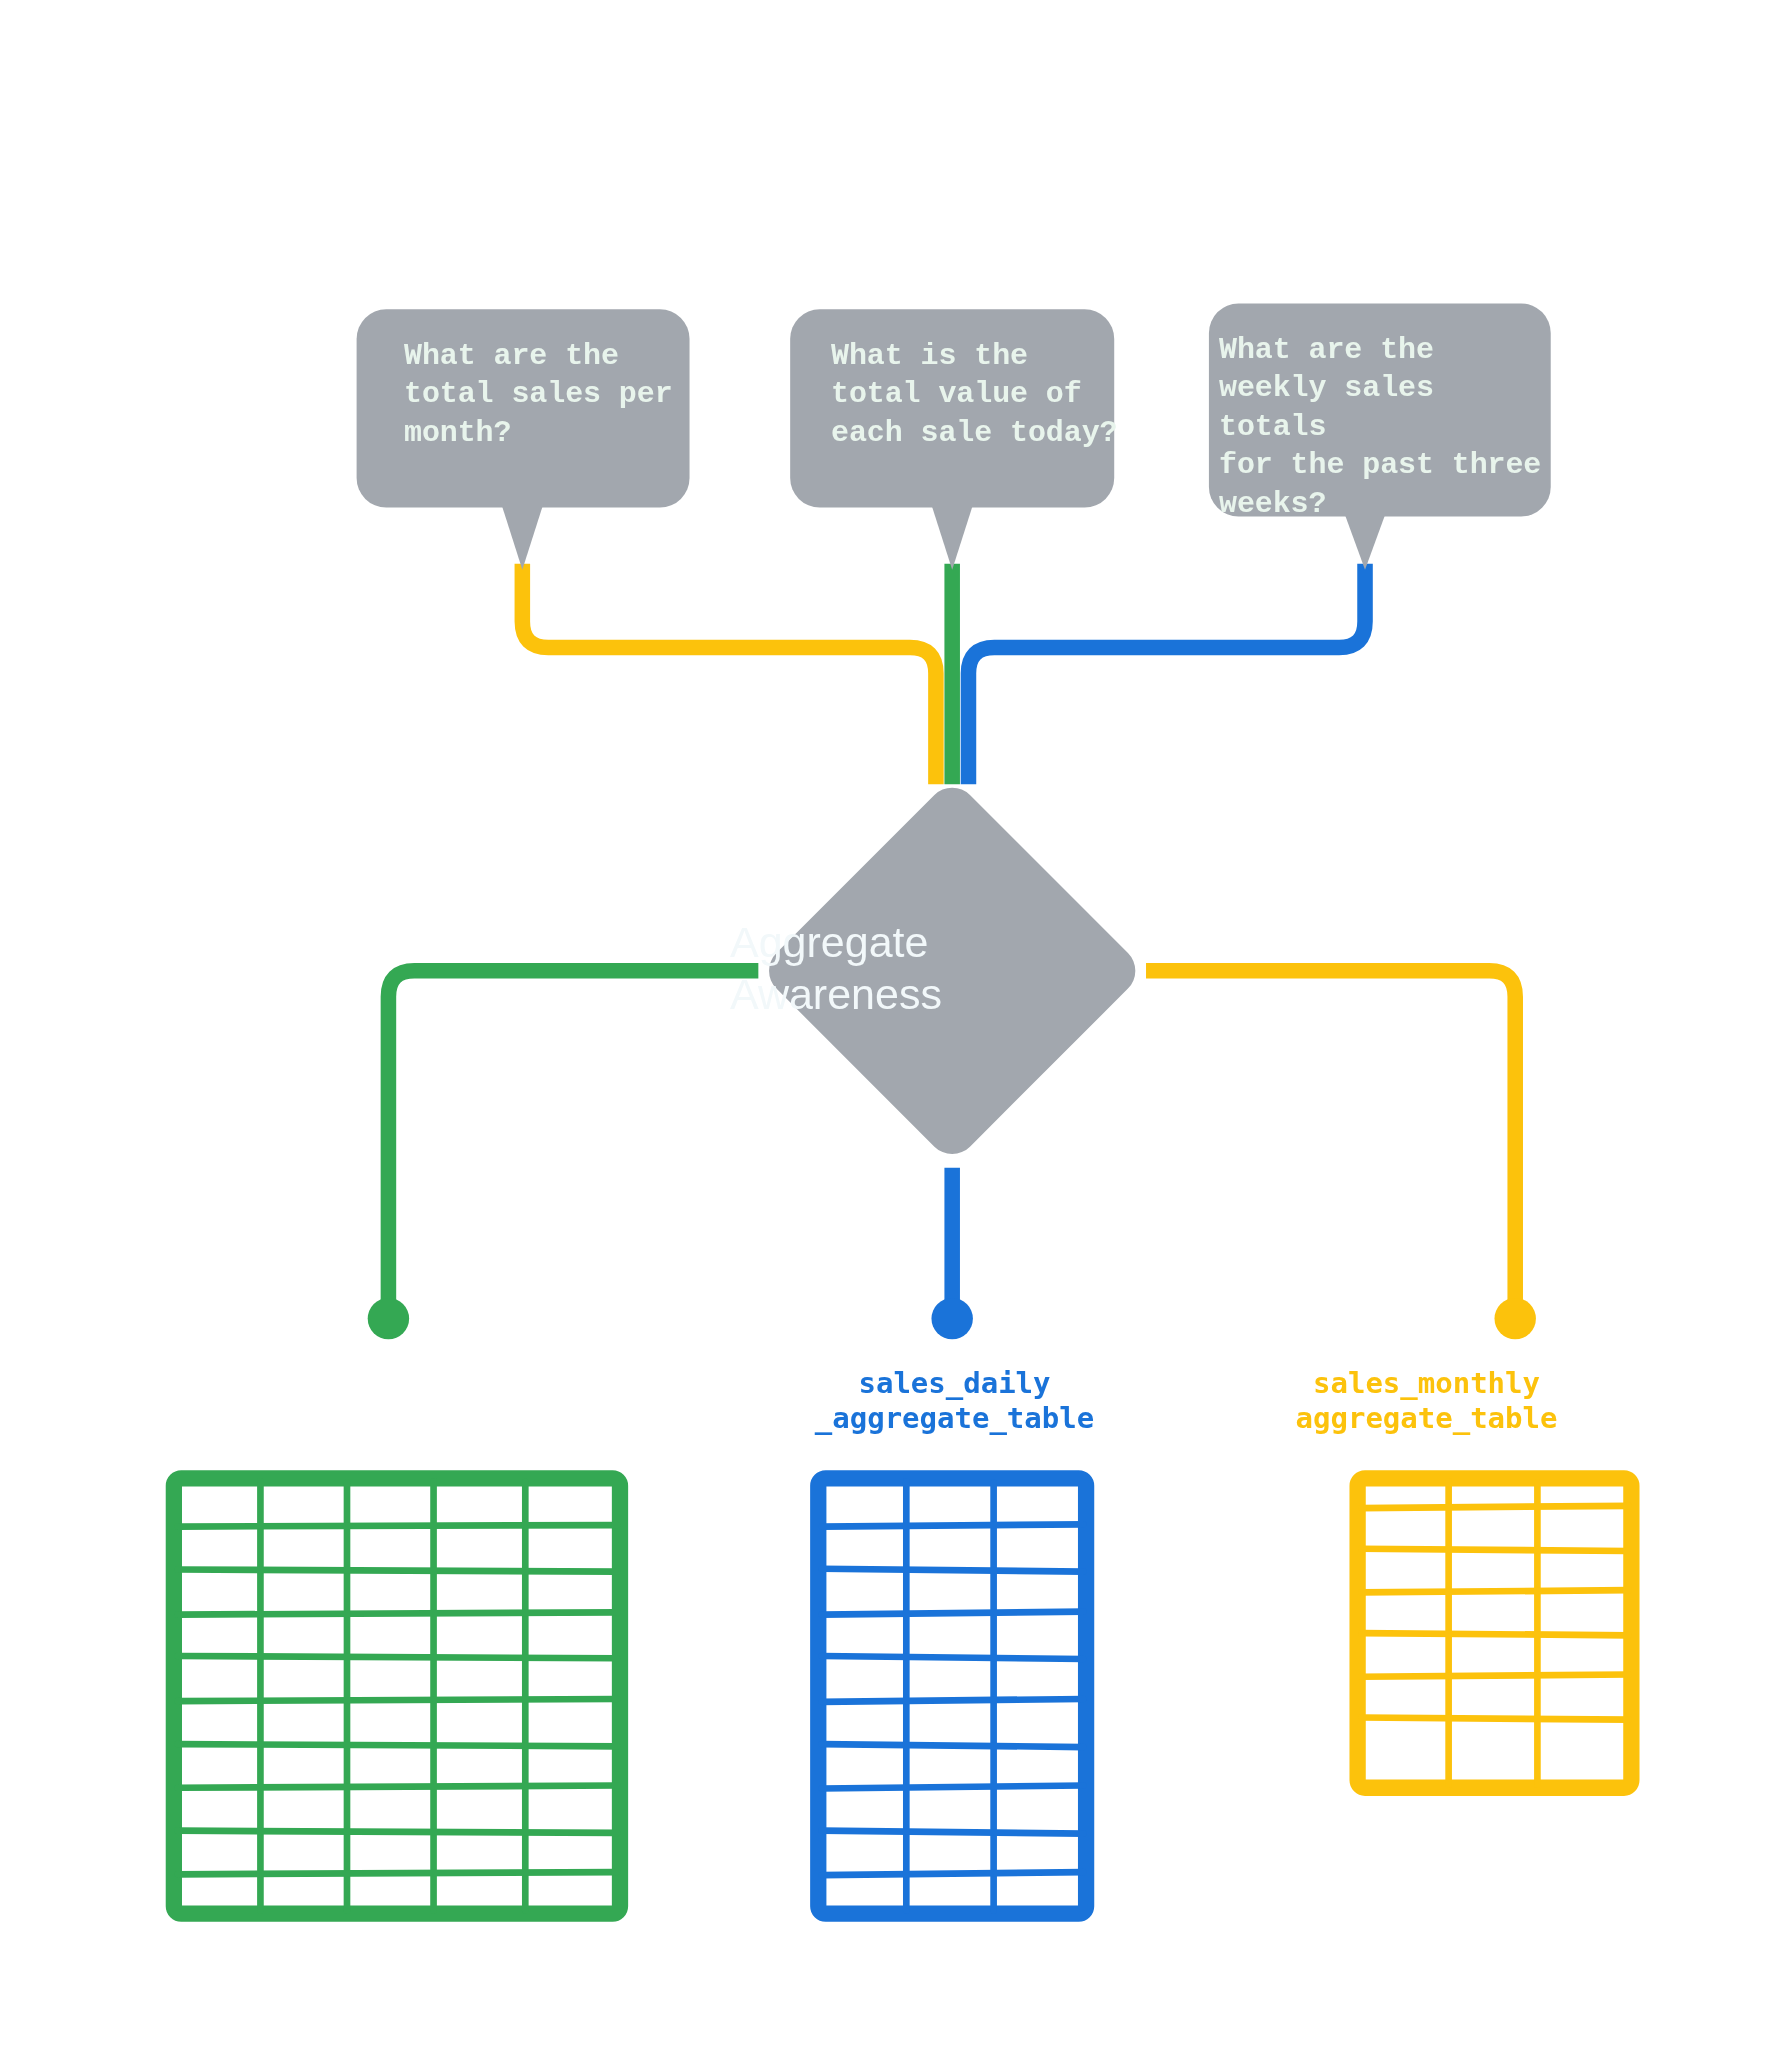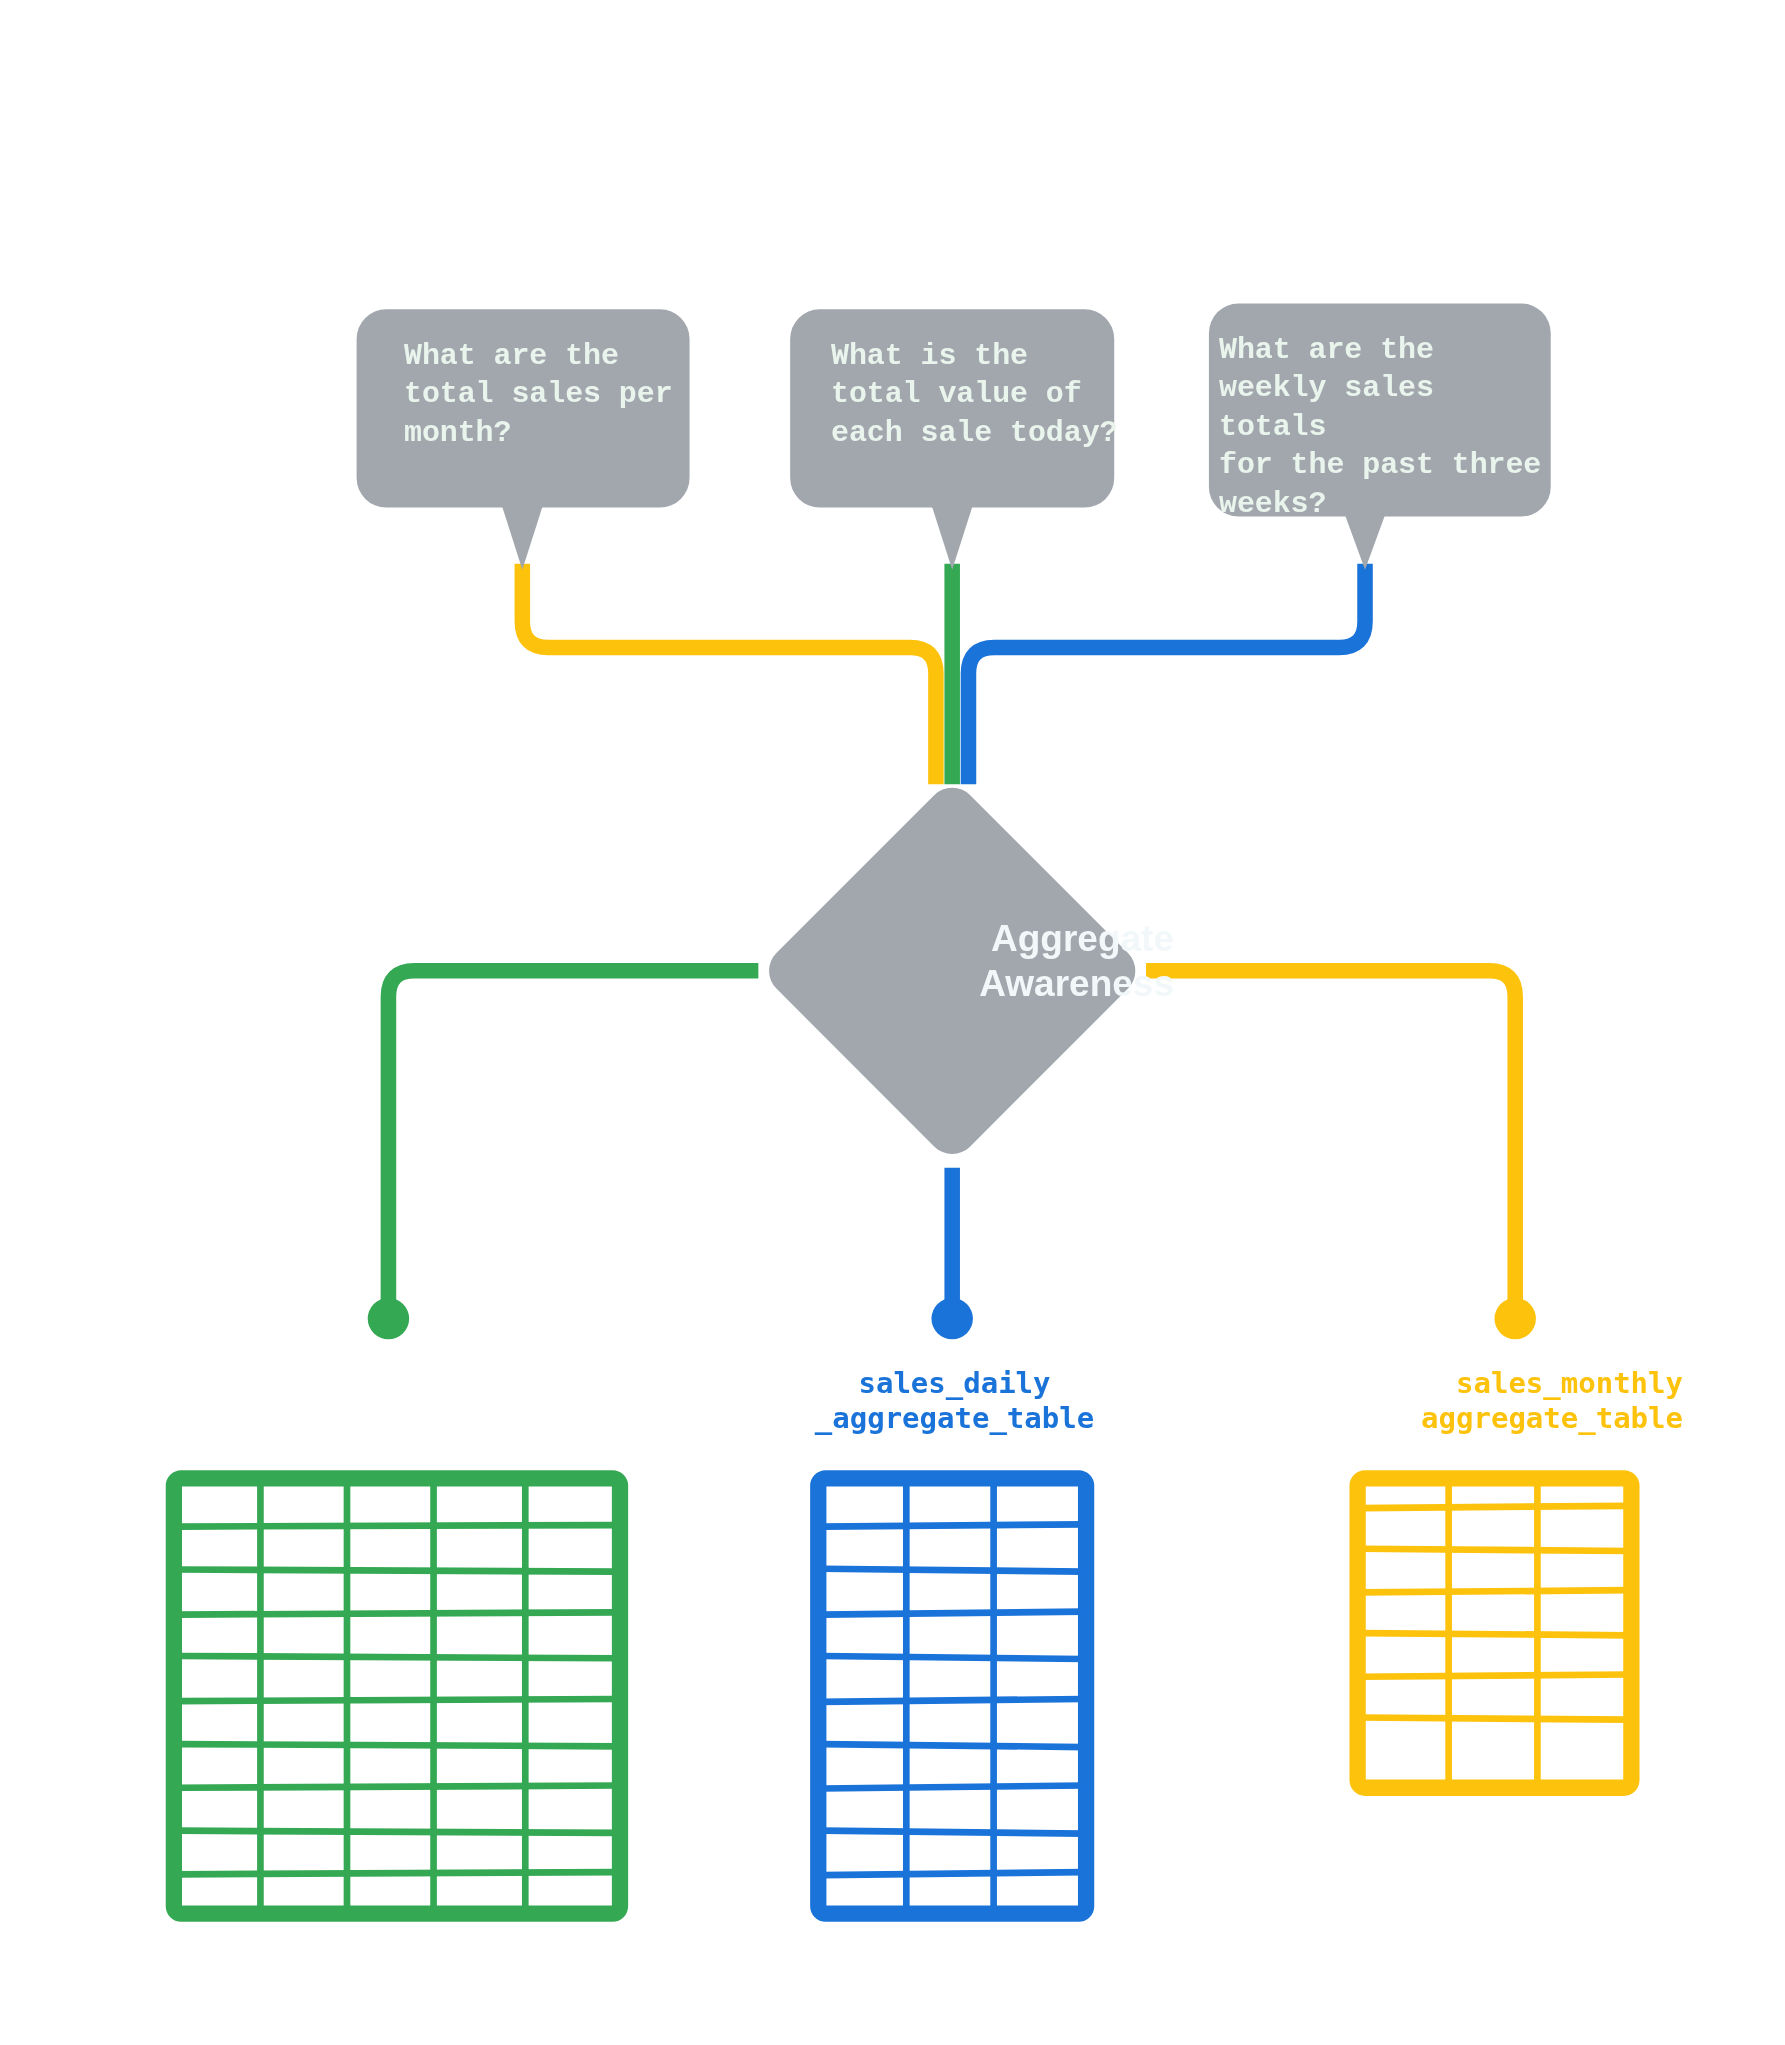"Aggregate" .diamond-label { font-size: 37px -> 43px; font-weight: bold -> normal; text-align: right -> left }
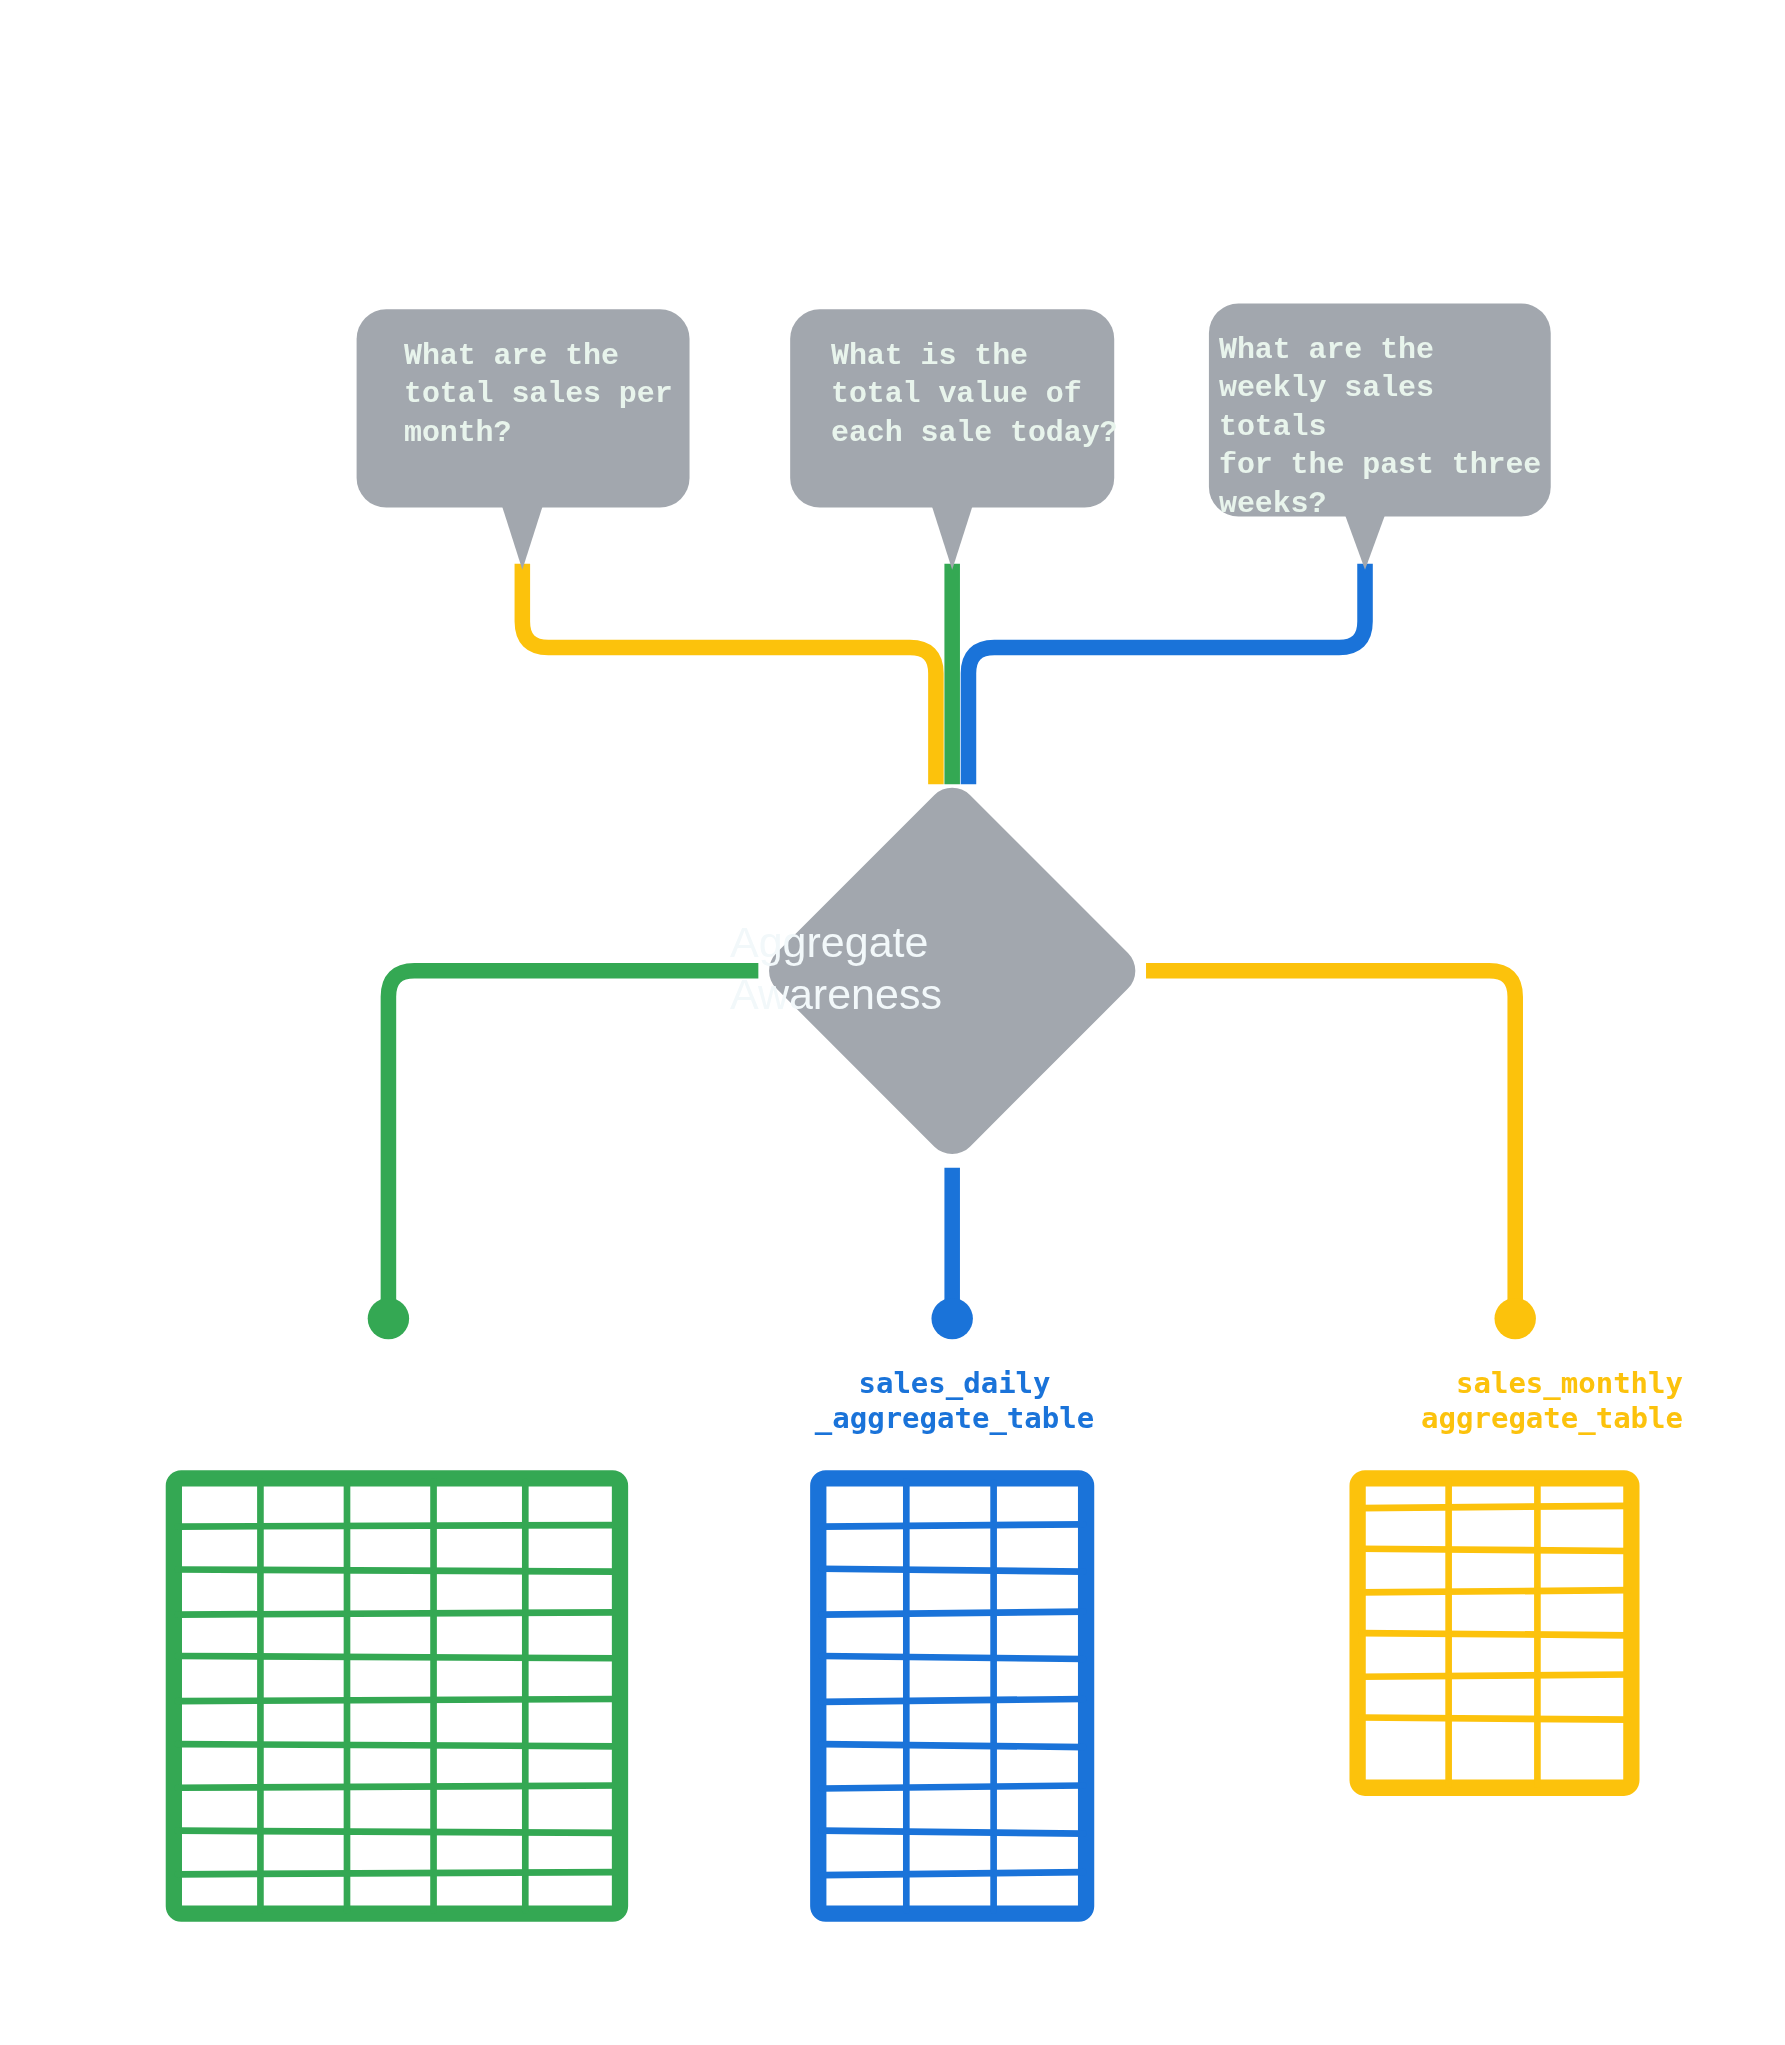"sales_monthly" div.table-caption { left: 1306px -> 1238px; text-align: right -> none }
